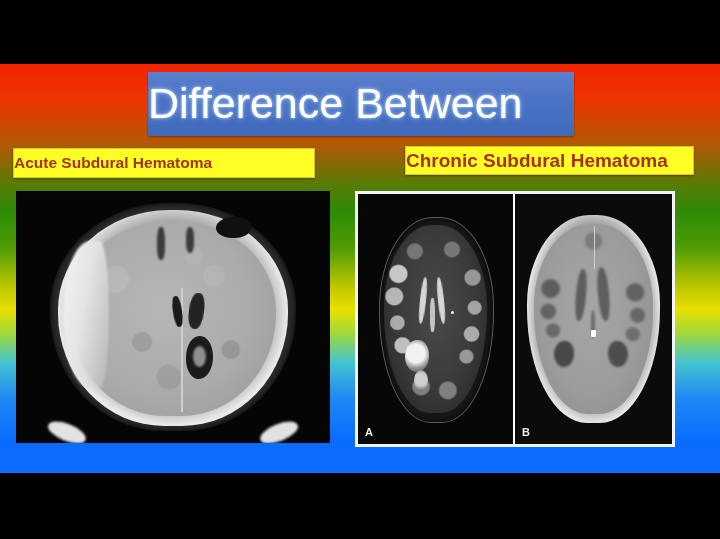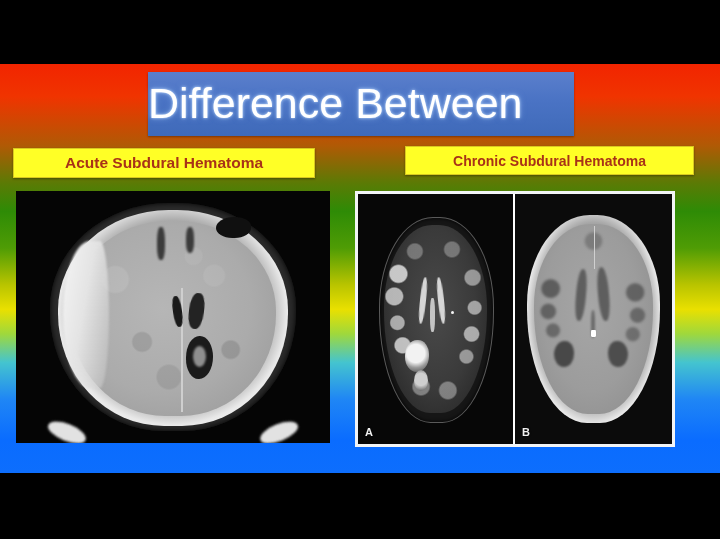"Acute Subdural Hematoma" .caption-chip { justify-content: center -> flex-start }
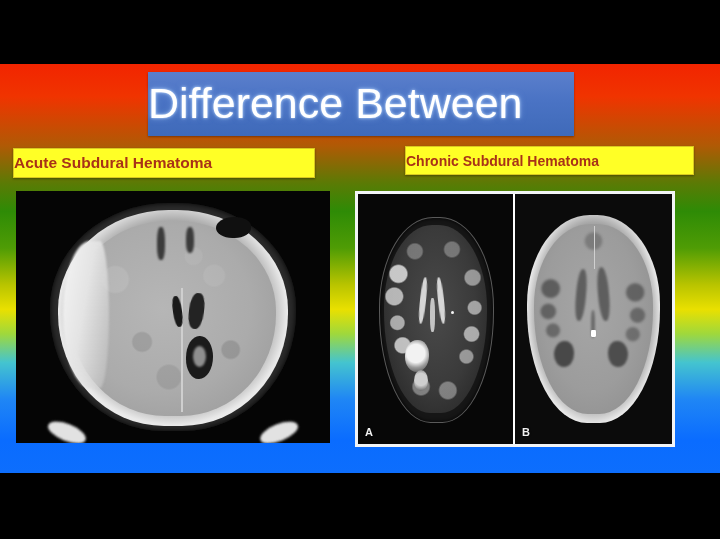"Chronic Subdural Hematoma" #caption-right .caption-text { font-size: 14px -> 19px }
